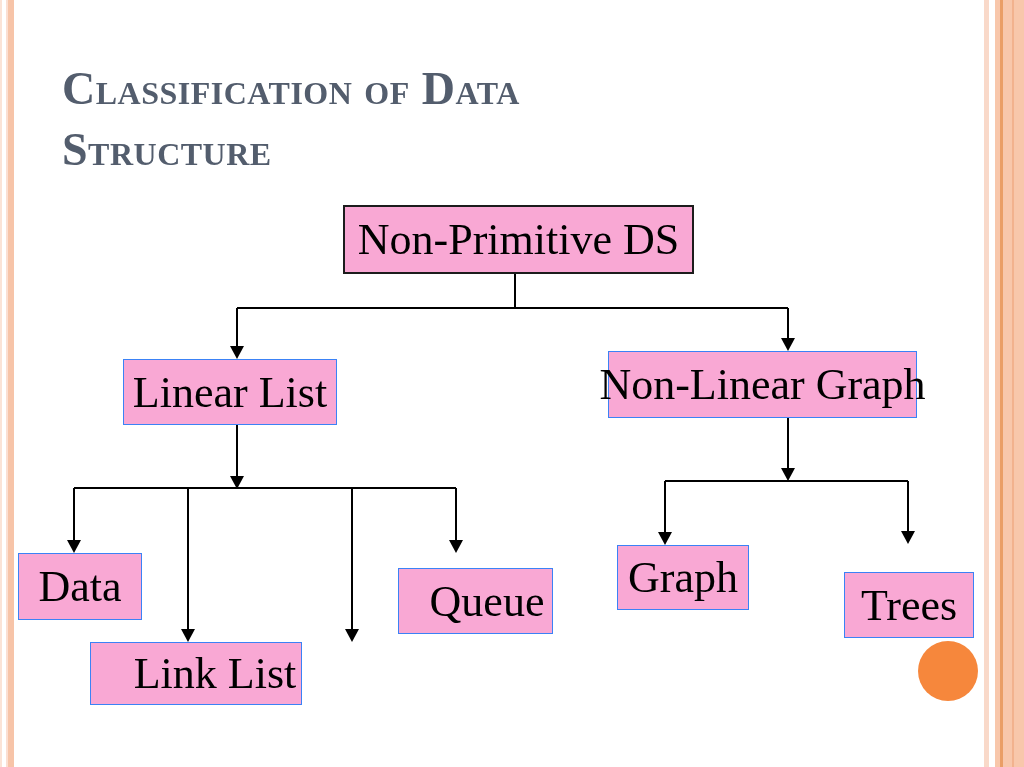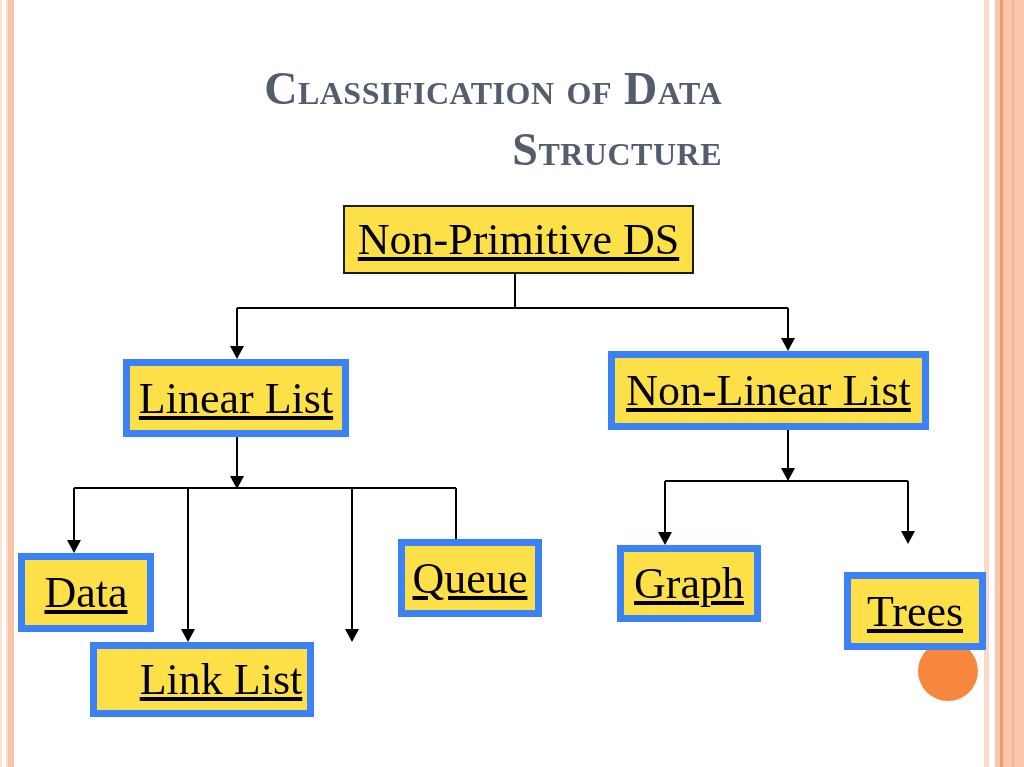"Classification of Data Structure" .slide { text-align: right -> none }
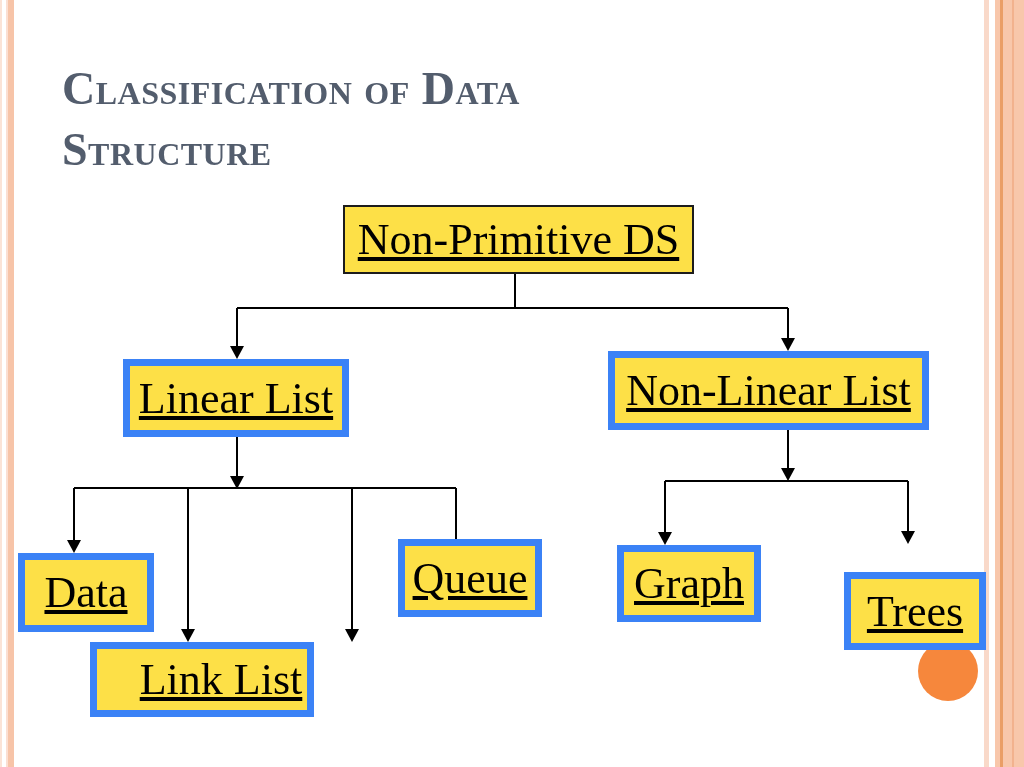"Non-Primitive DS" .node { background: #fde047 -> #f9a8d4; text-decoration: underline -> none }
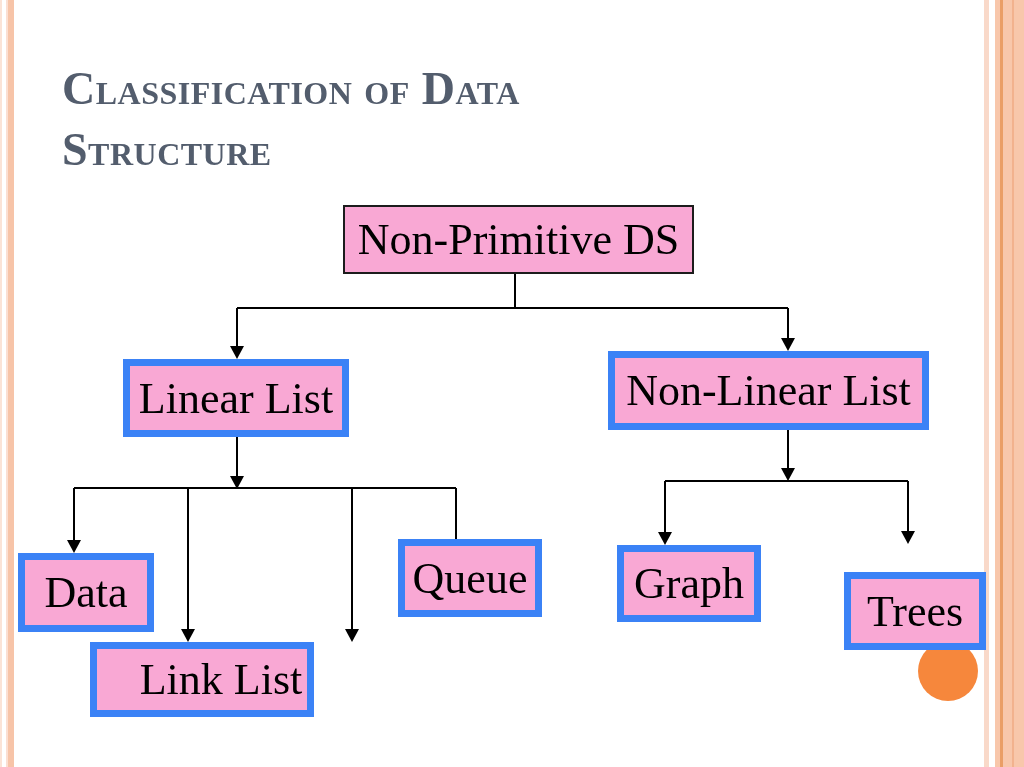"Linear List" .bd-light { border: 7px solid #3b82f6 -> 1px solid #3b82f6 }
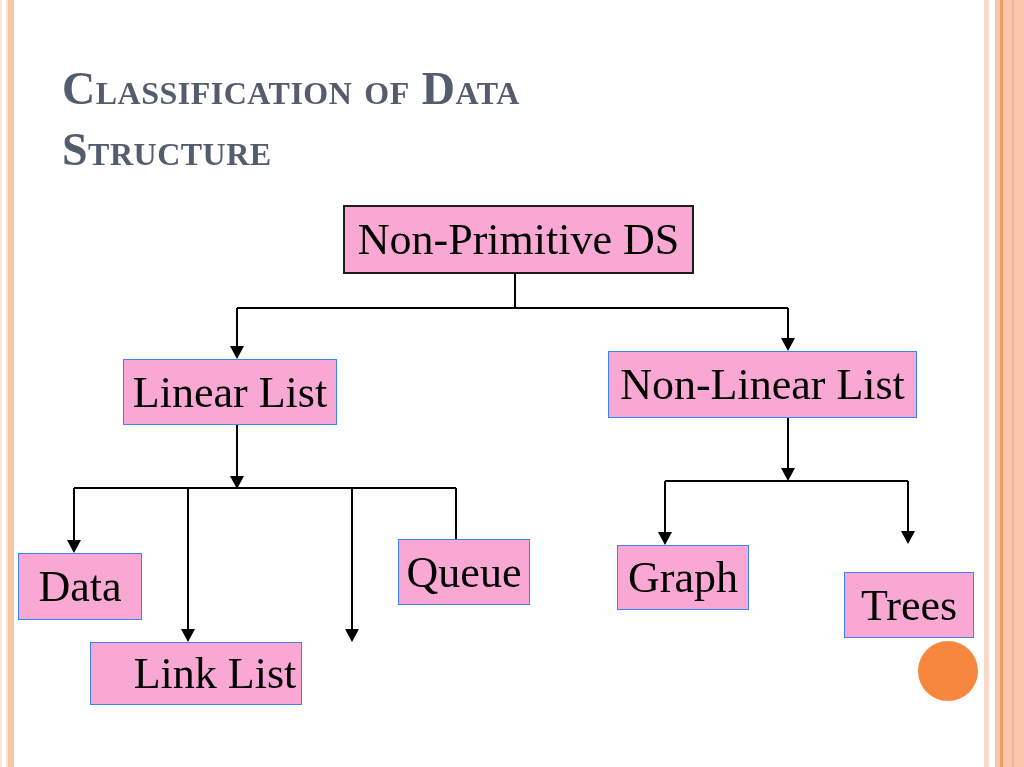"Non-Linear List" div.node { text: List -> Graph }
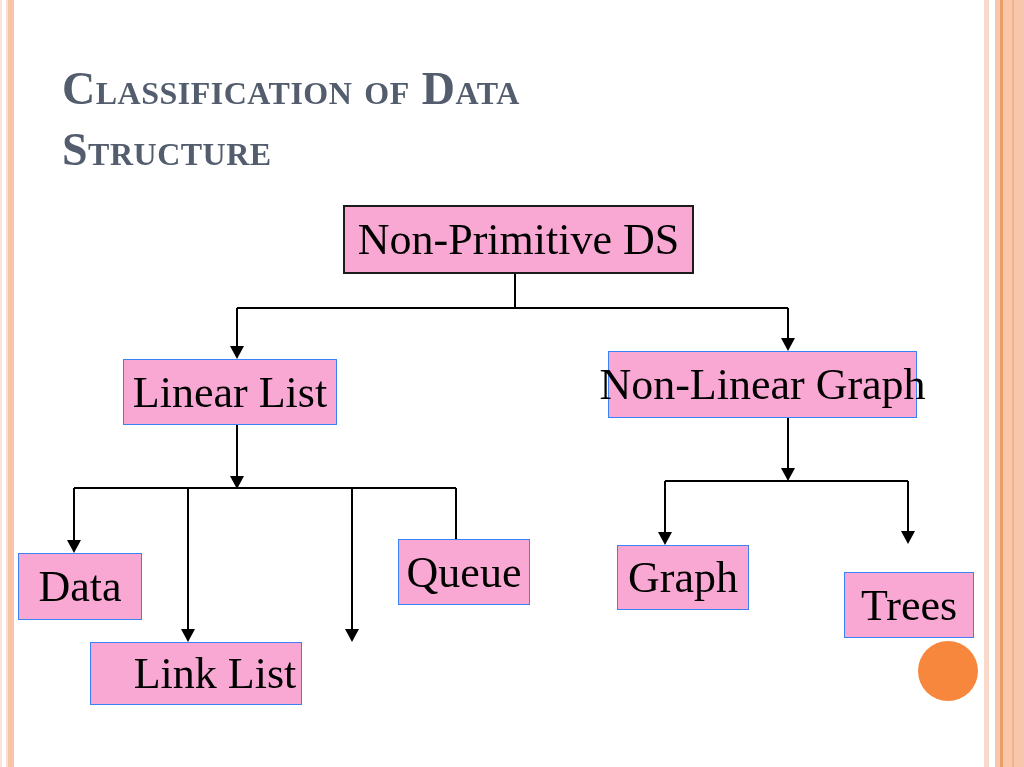"Queue" .n-queue { padding-left: none -> 23px; top: 539px -> 568px }
